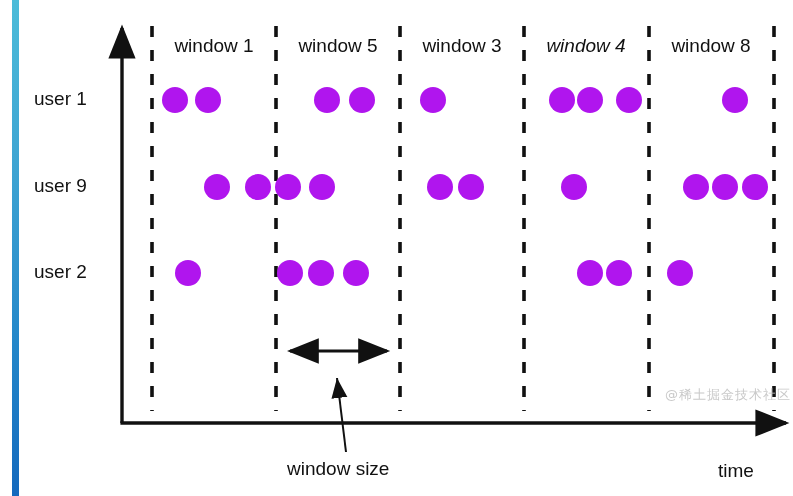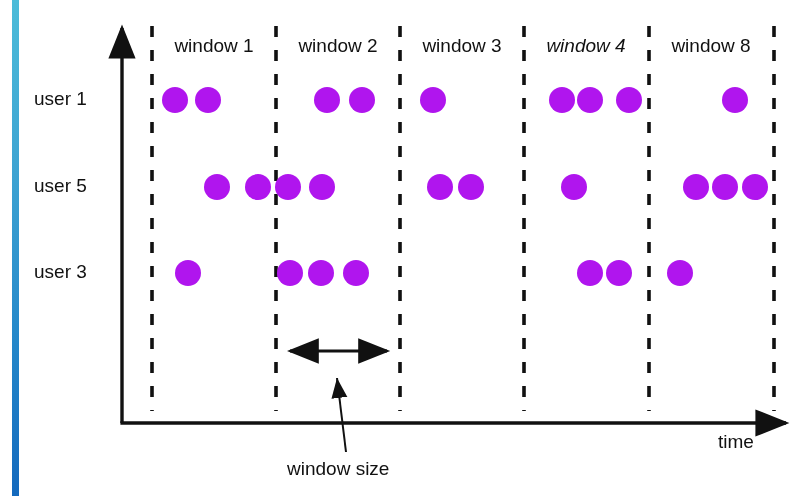"window 2" div.lbl { text: 2 -> 5 }
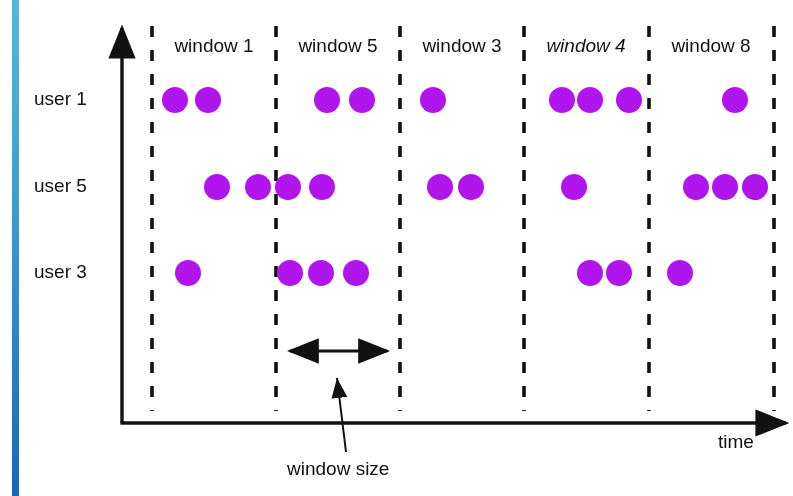"user 5" div.lbl { text: 5 -> 9 }
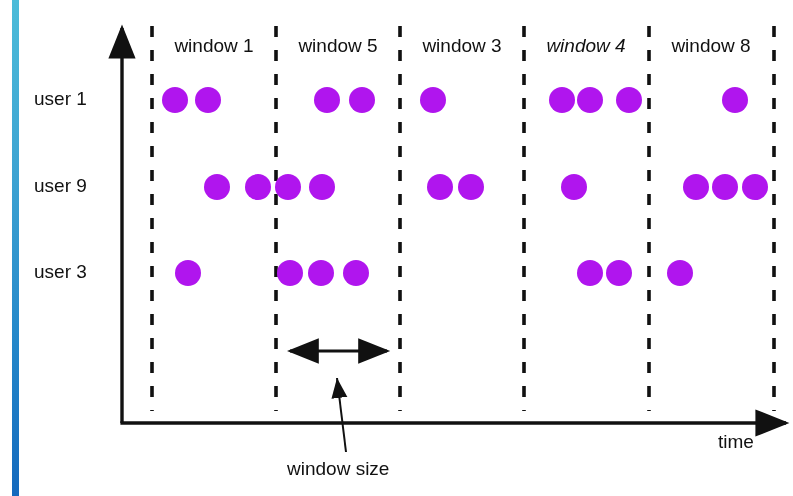"user 3" div.lbl { text: 3 -> 2 }
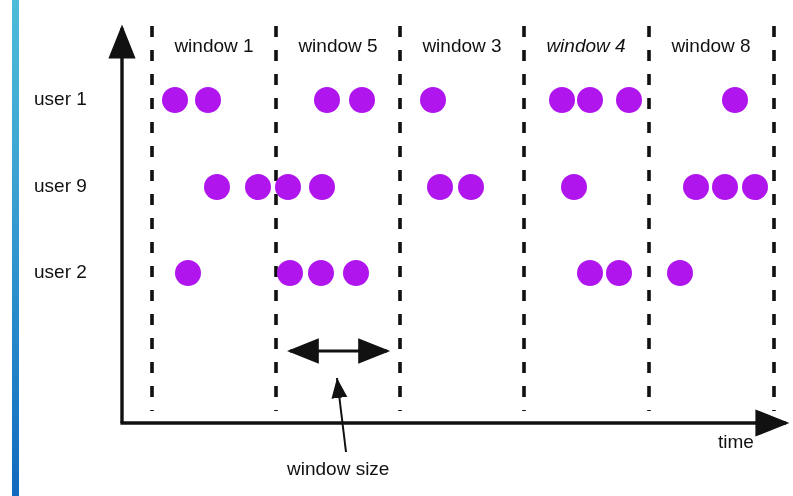"@稀土掘金技术社区" div.watermark { html: none -> <div>@稀土掘金技术社区</div> }
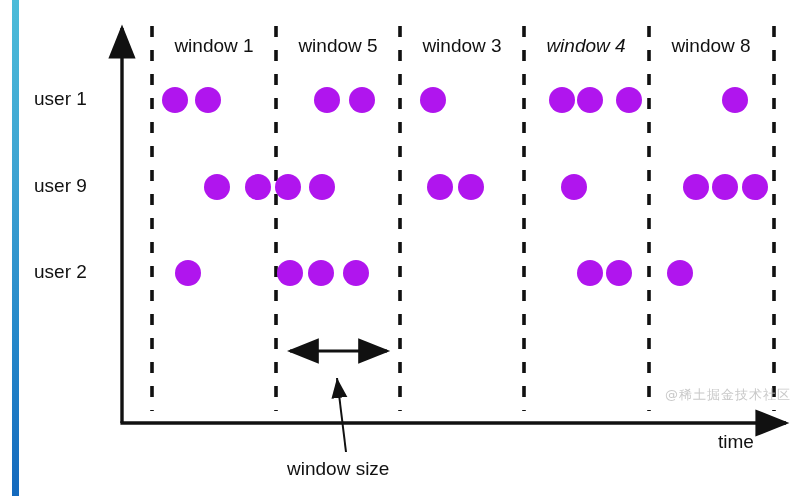"time" .axislbl { margin-top: none -> 29px }
